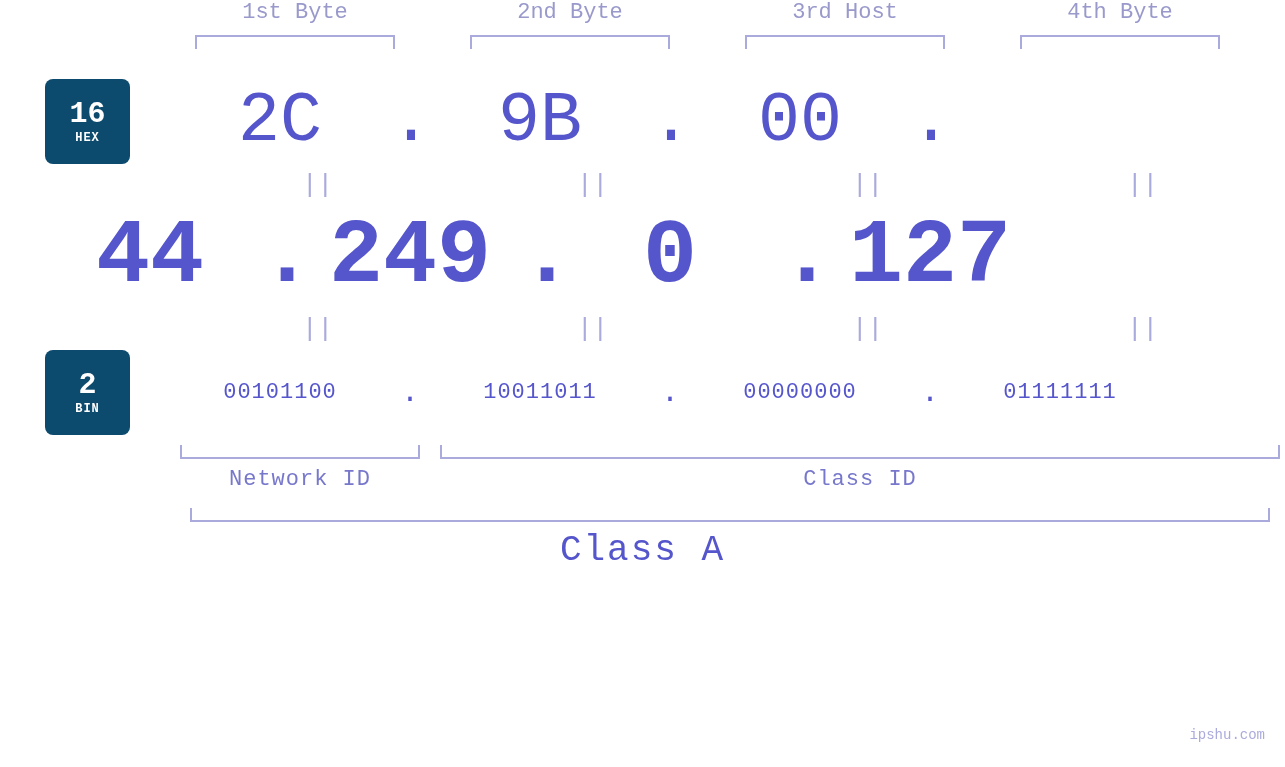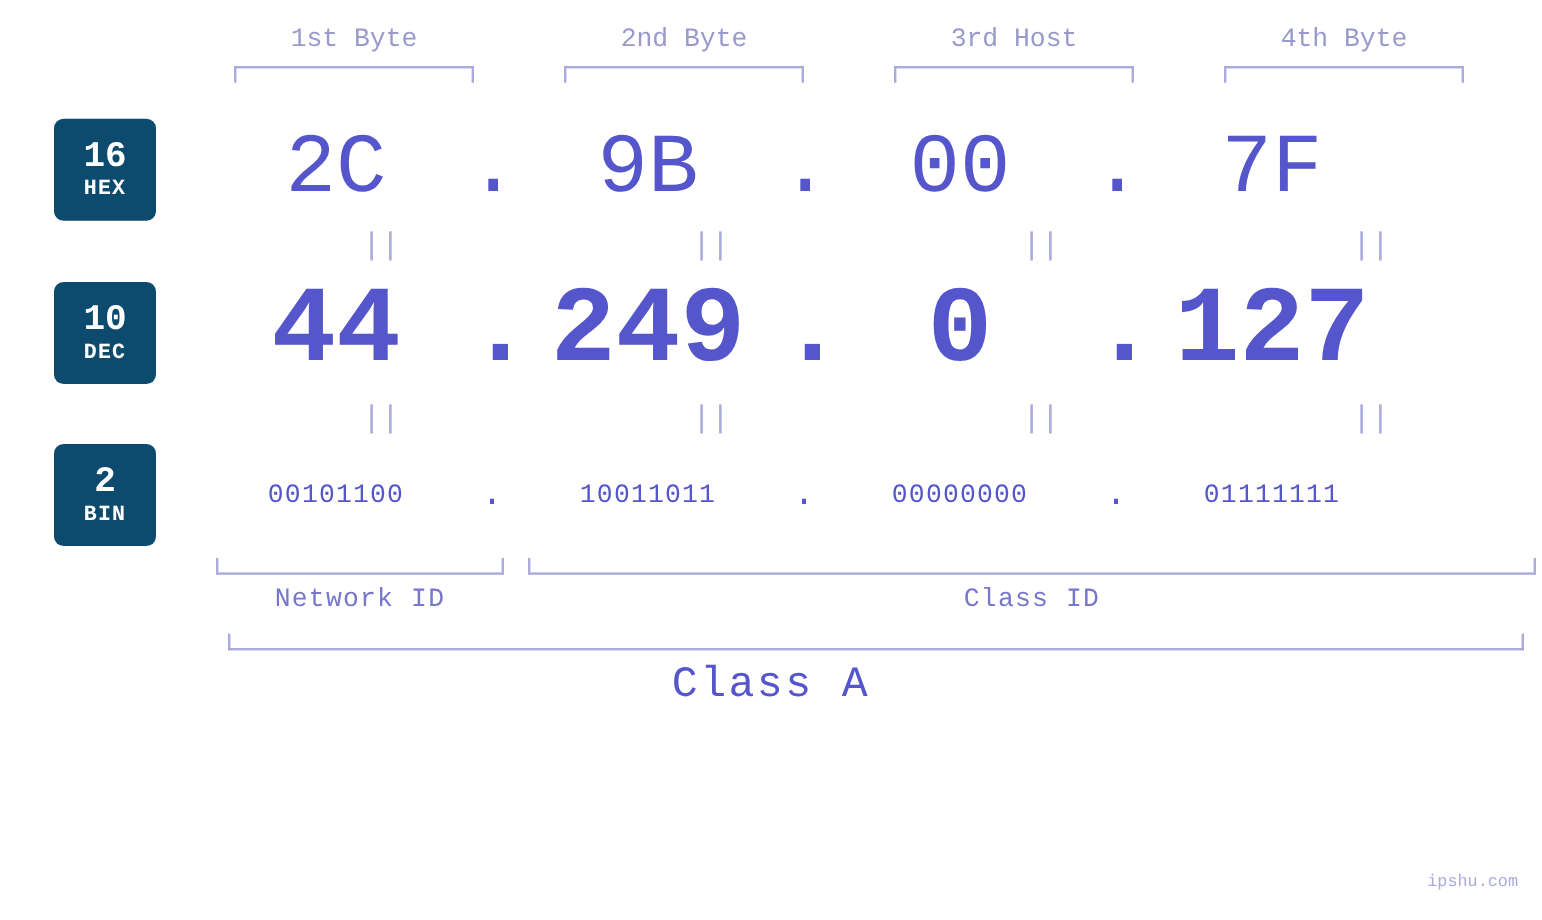"1st Byte" .main-container { padding-top: 20px -> none }
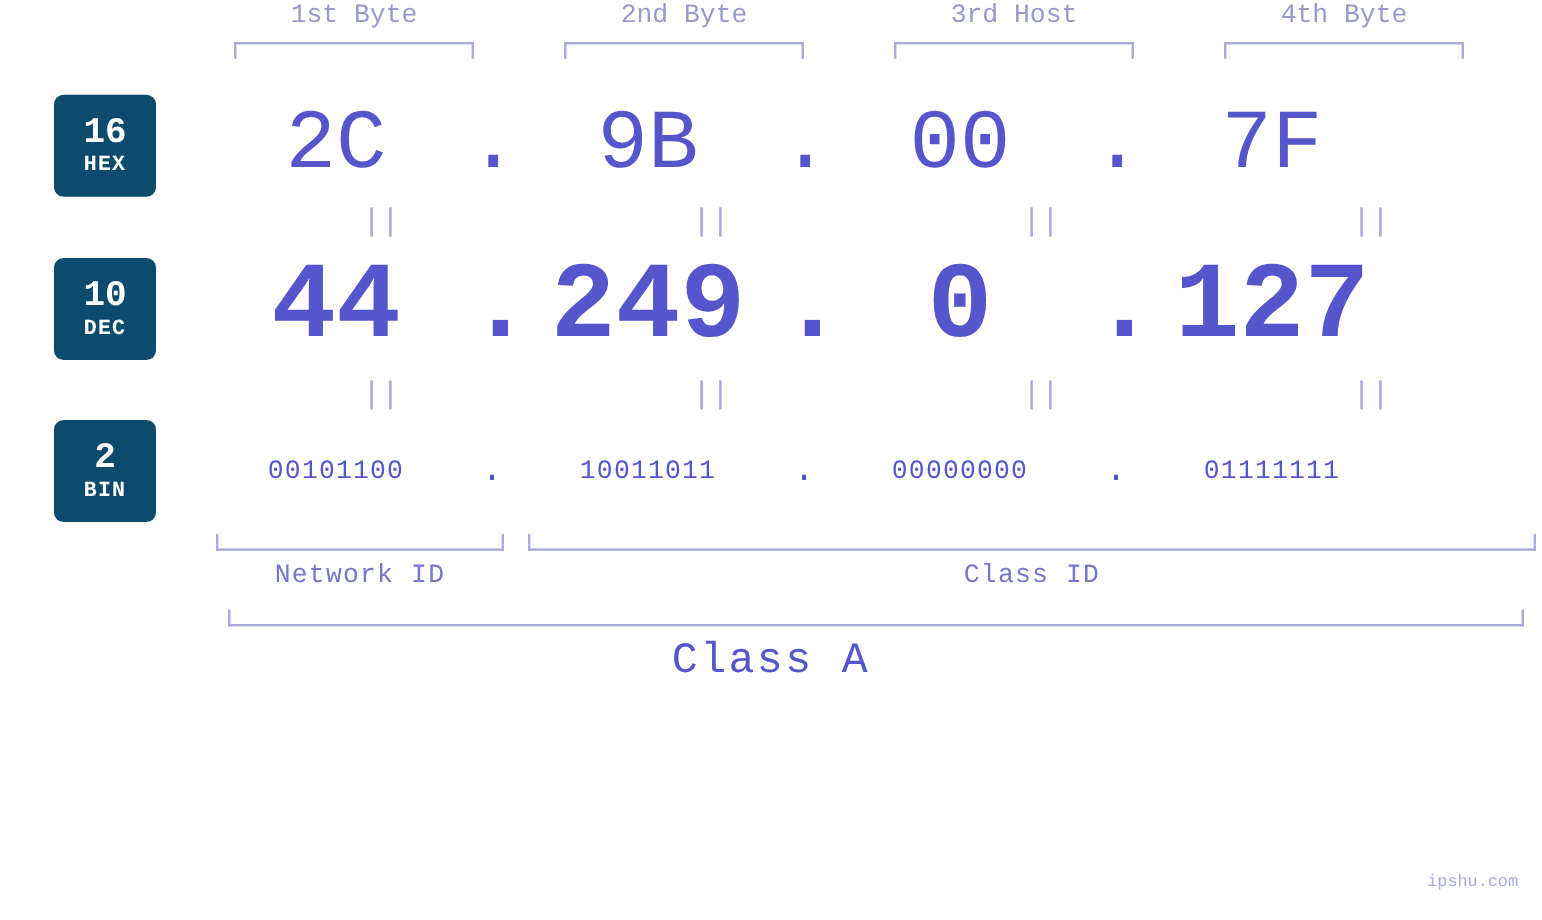"HEX" .base-label { font-size: 18px -> 12px }
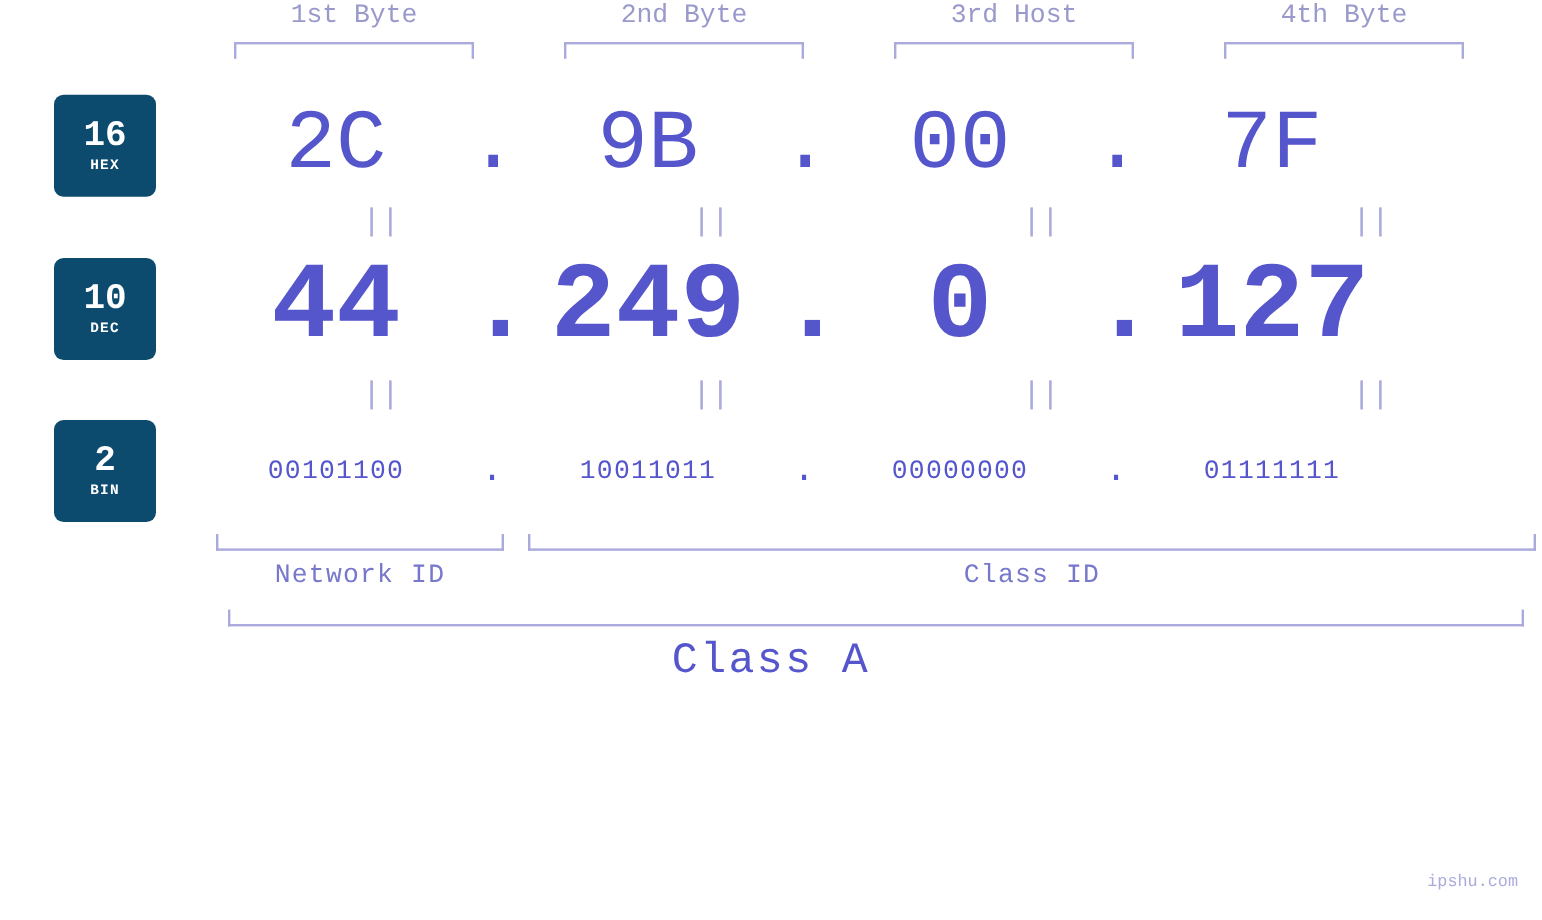"7F" div.byte-value { html: <div>7F</div> -> none }
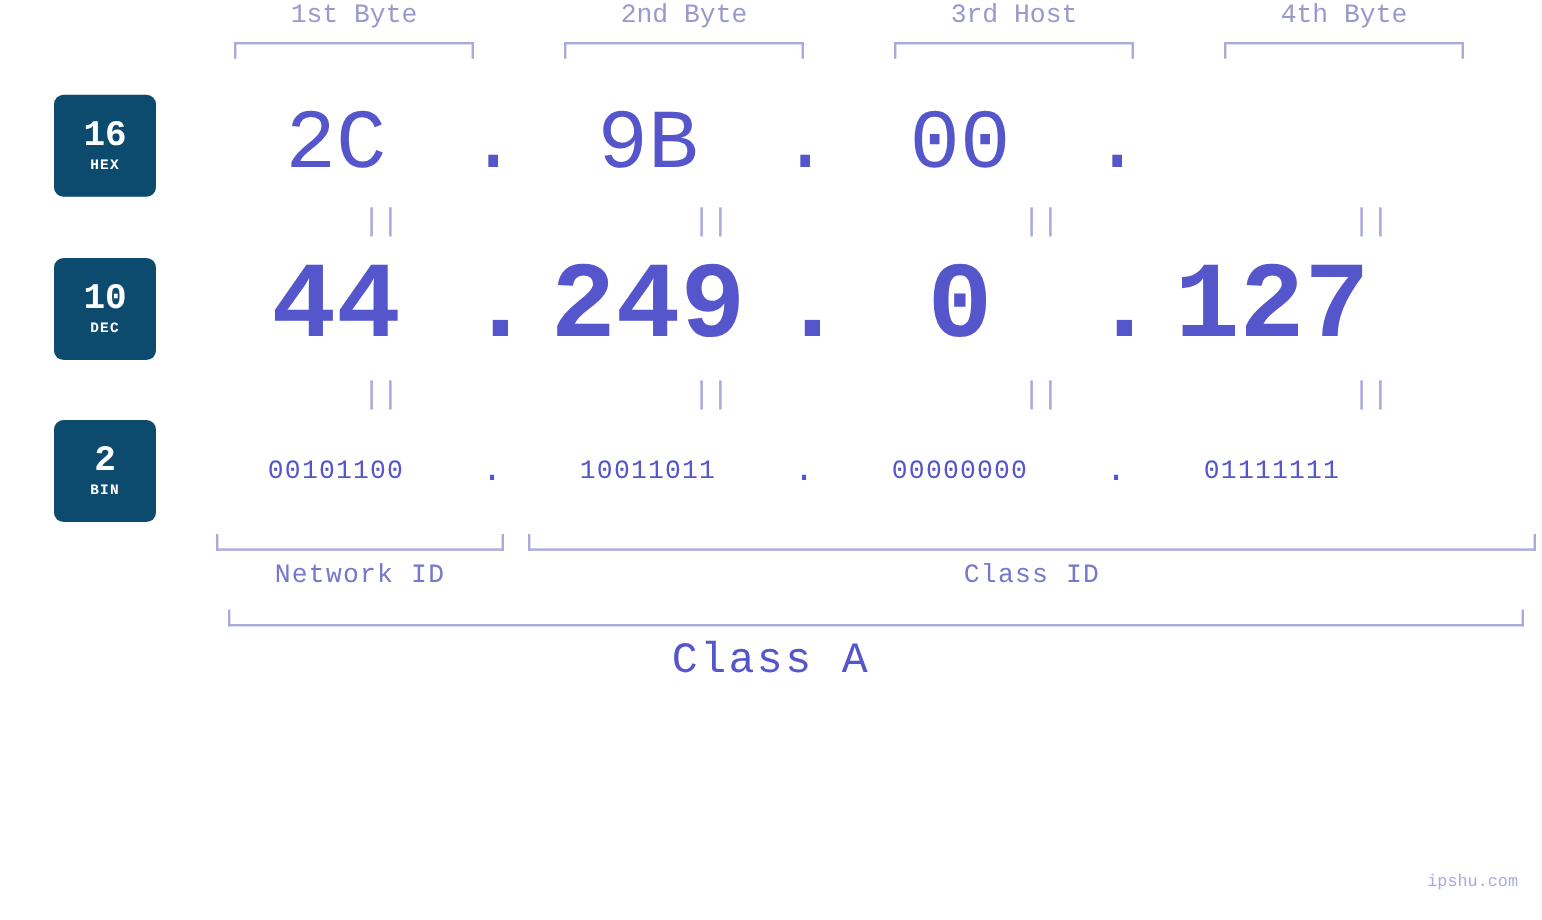"10" div.base-badge { html: <div> <span>10</span> <span>DEC</span> </div> -> none }
